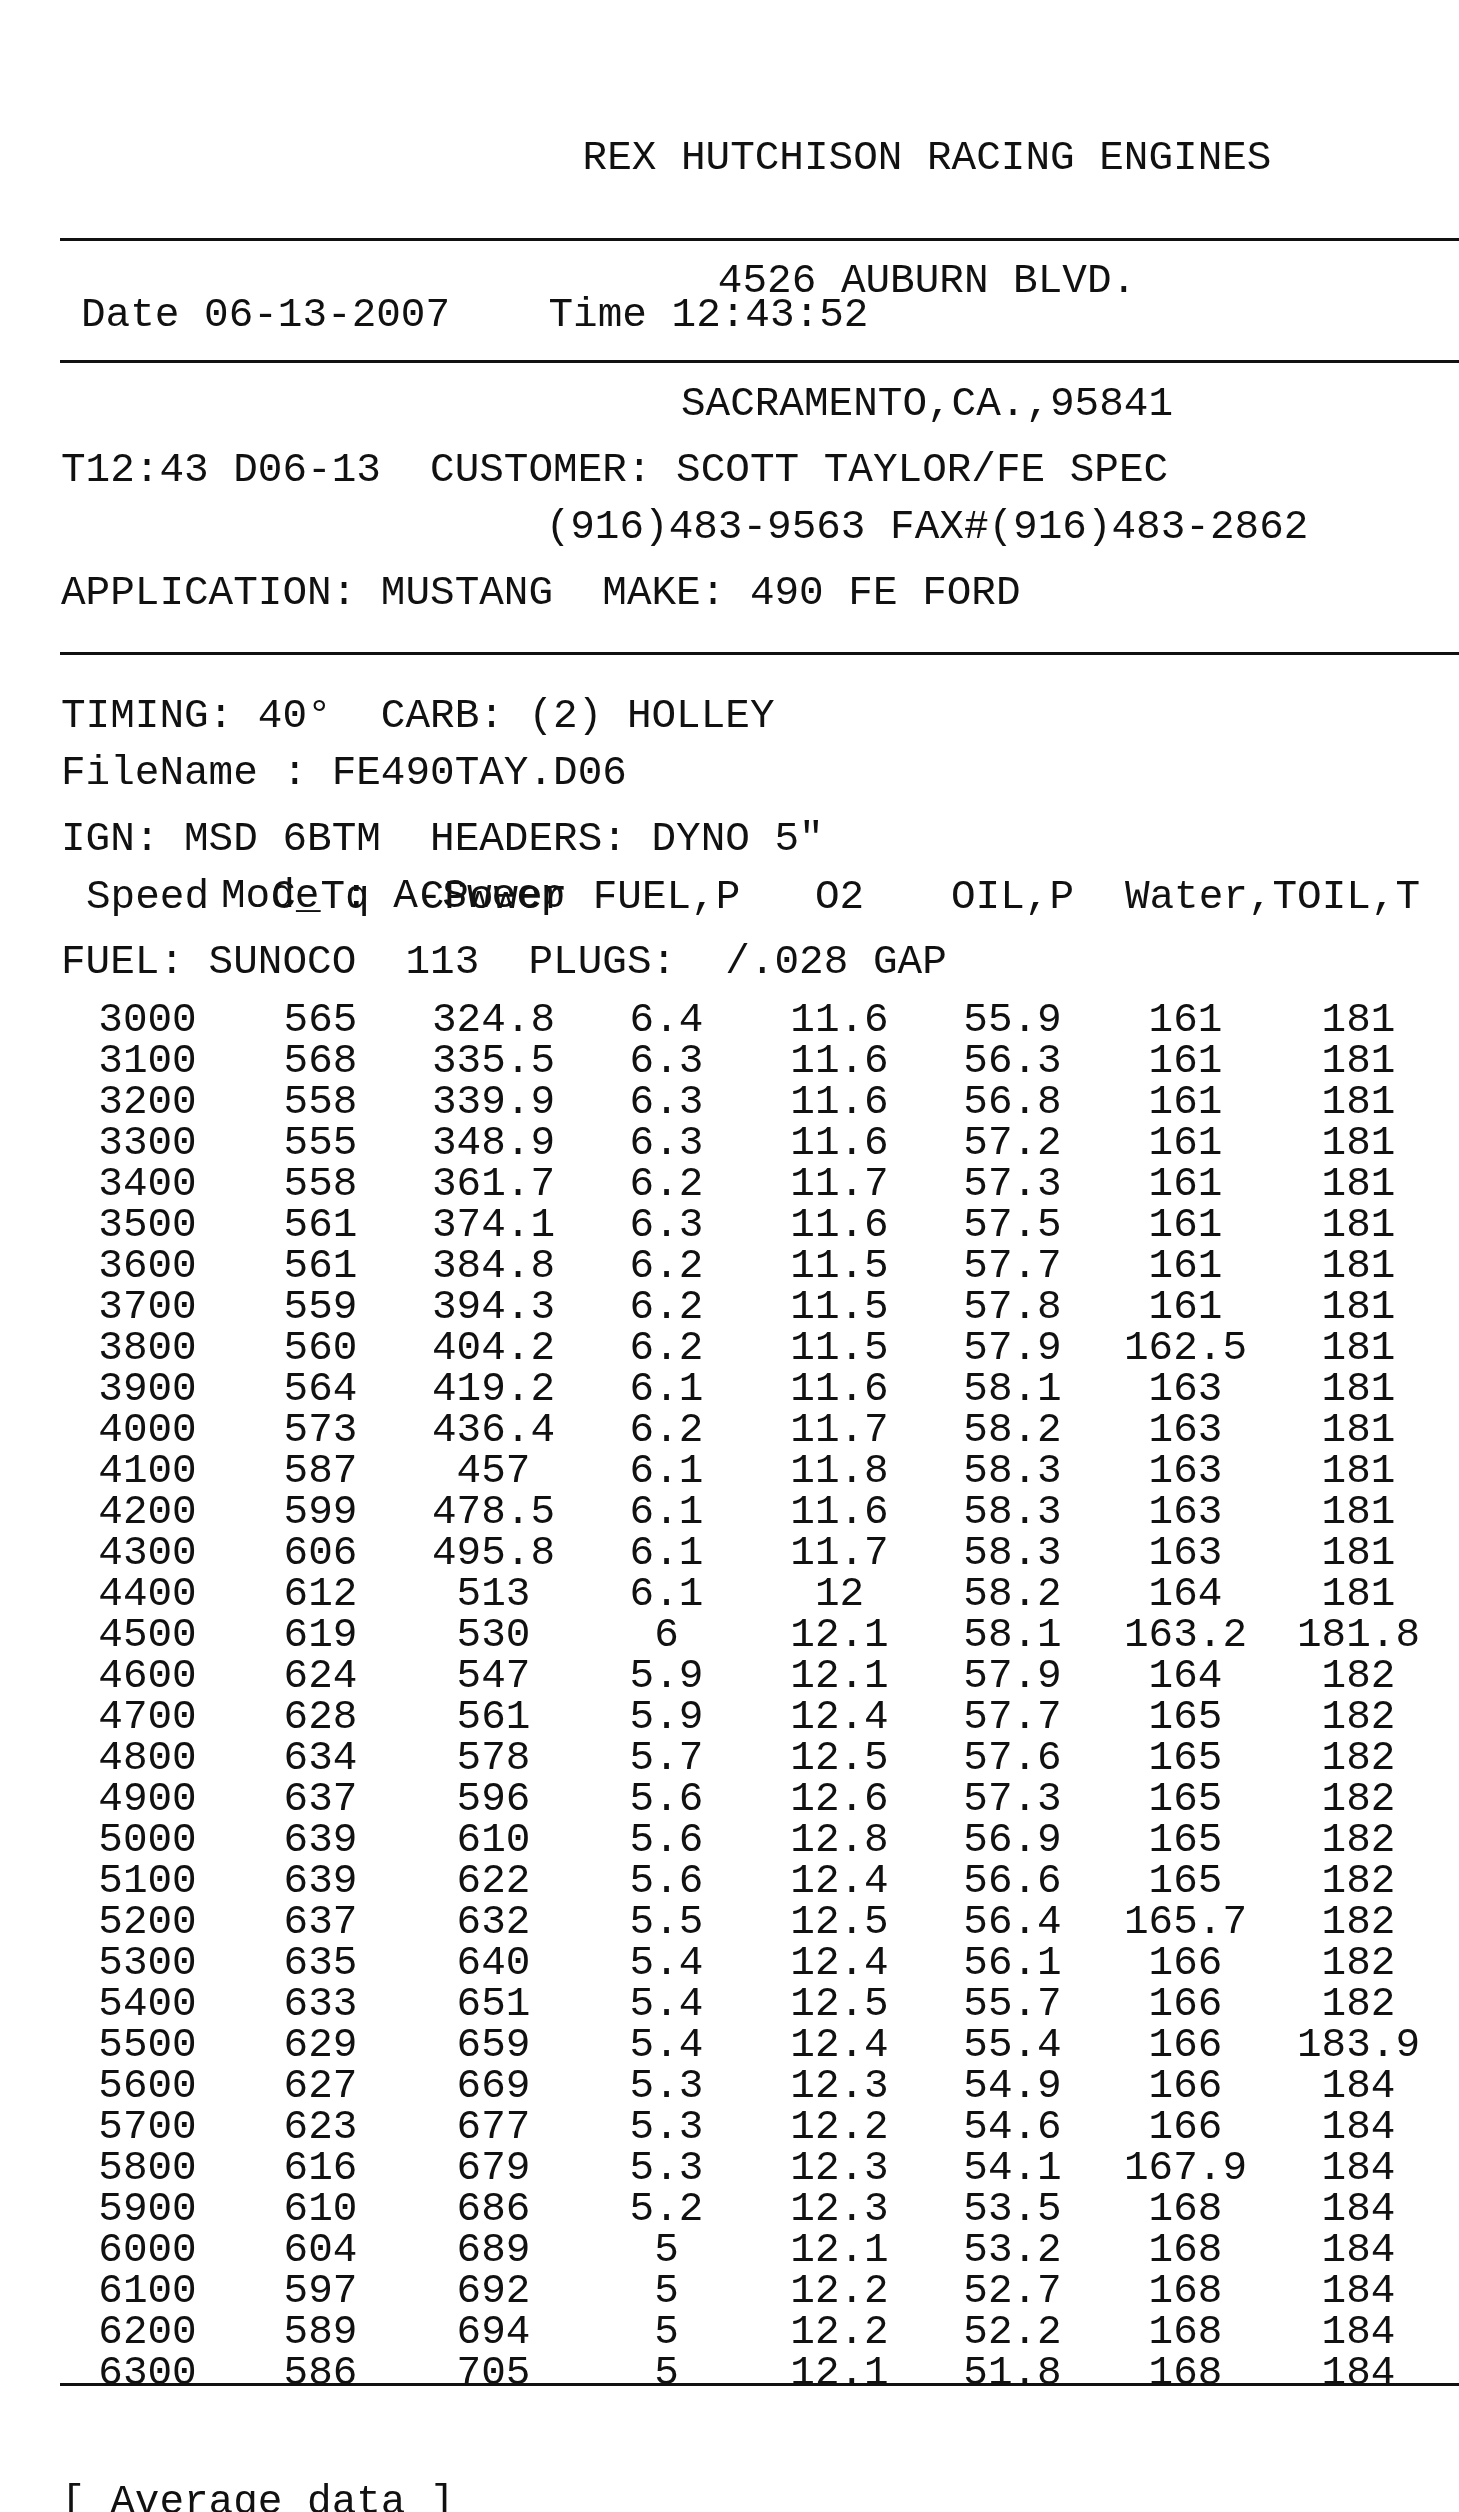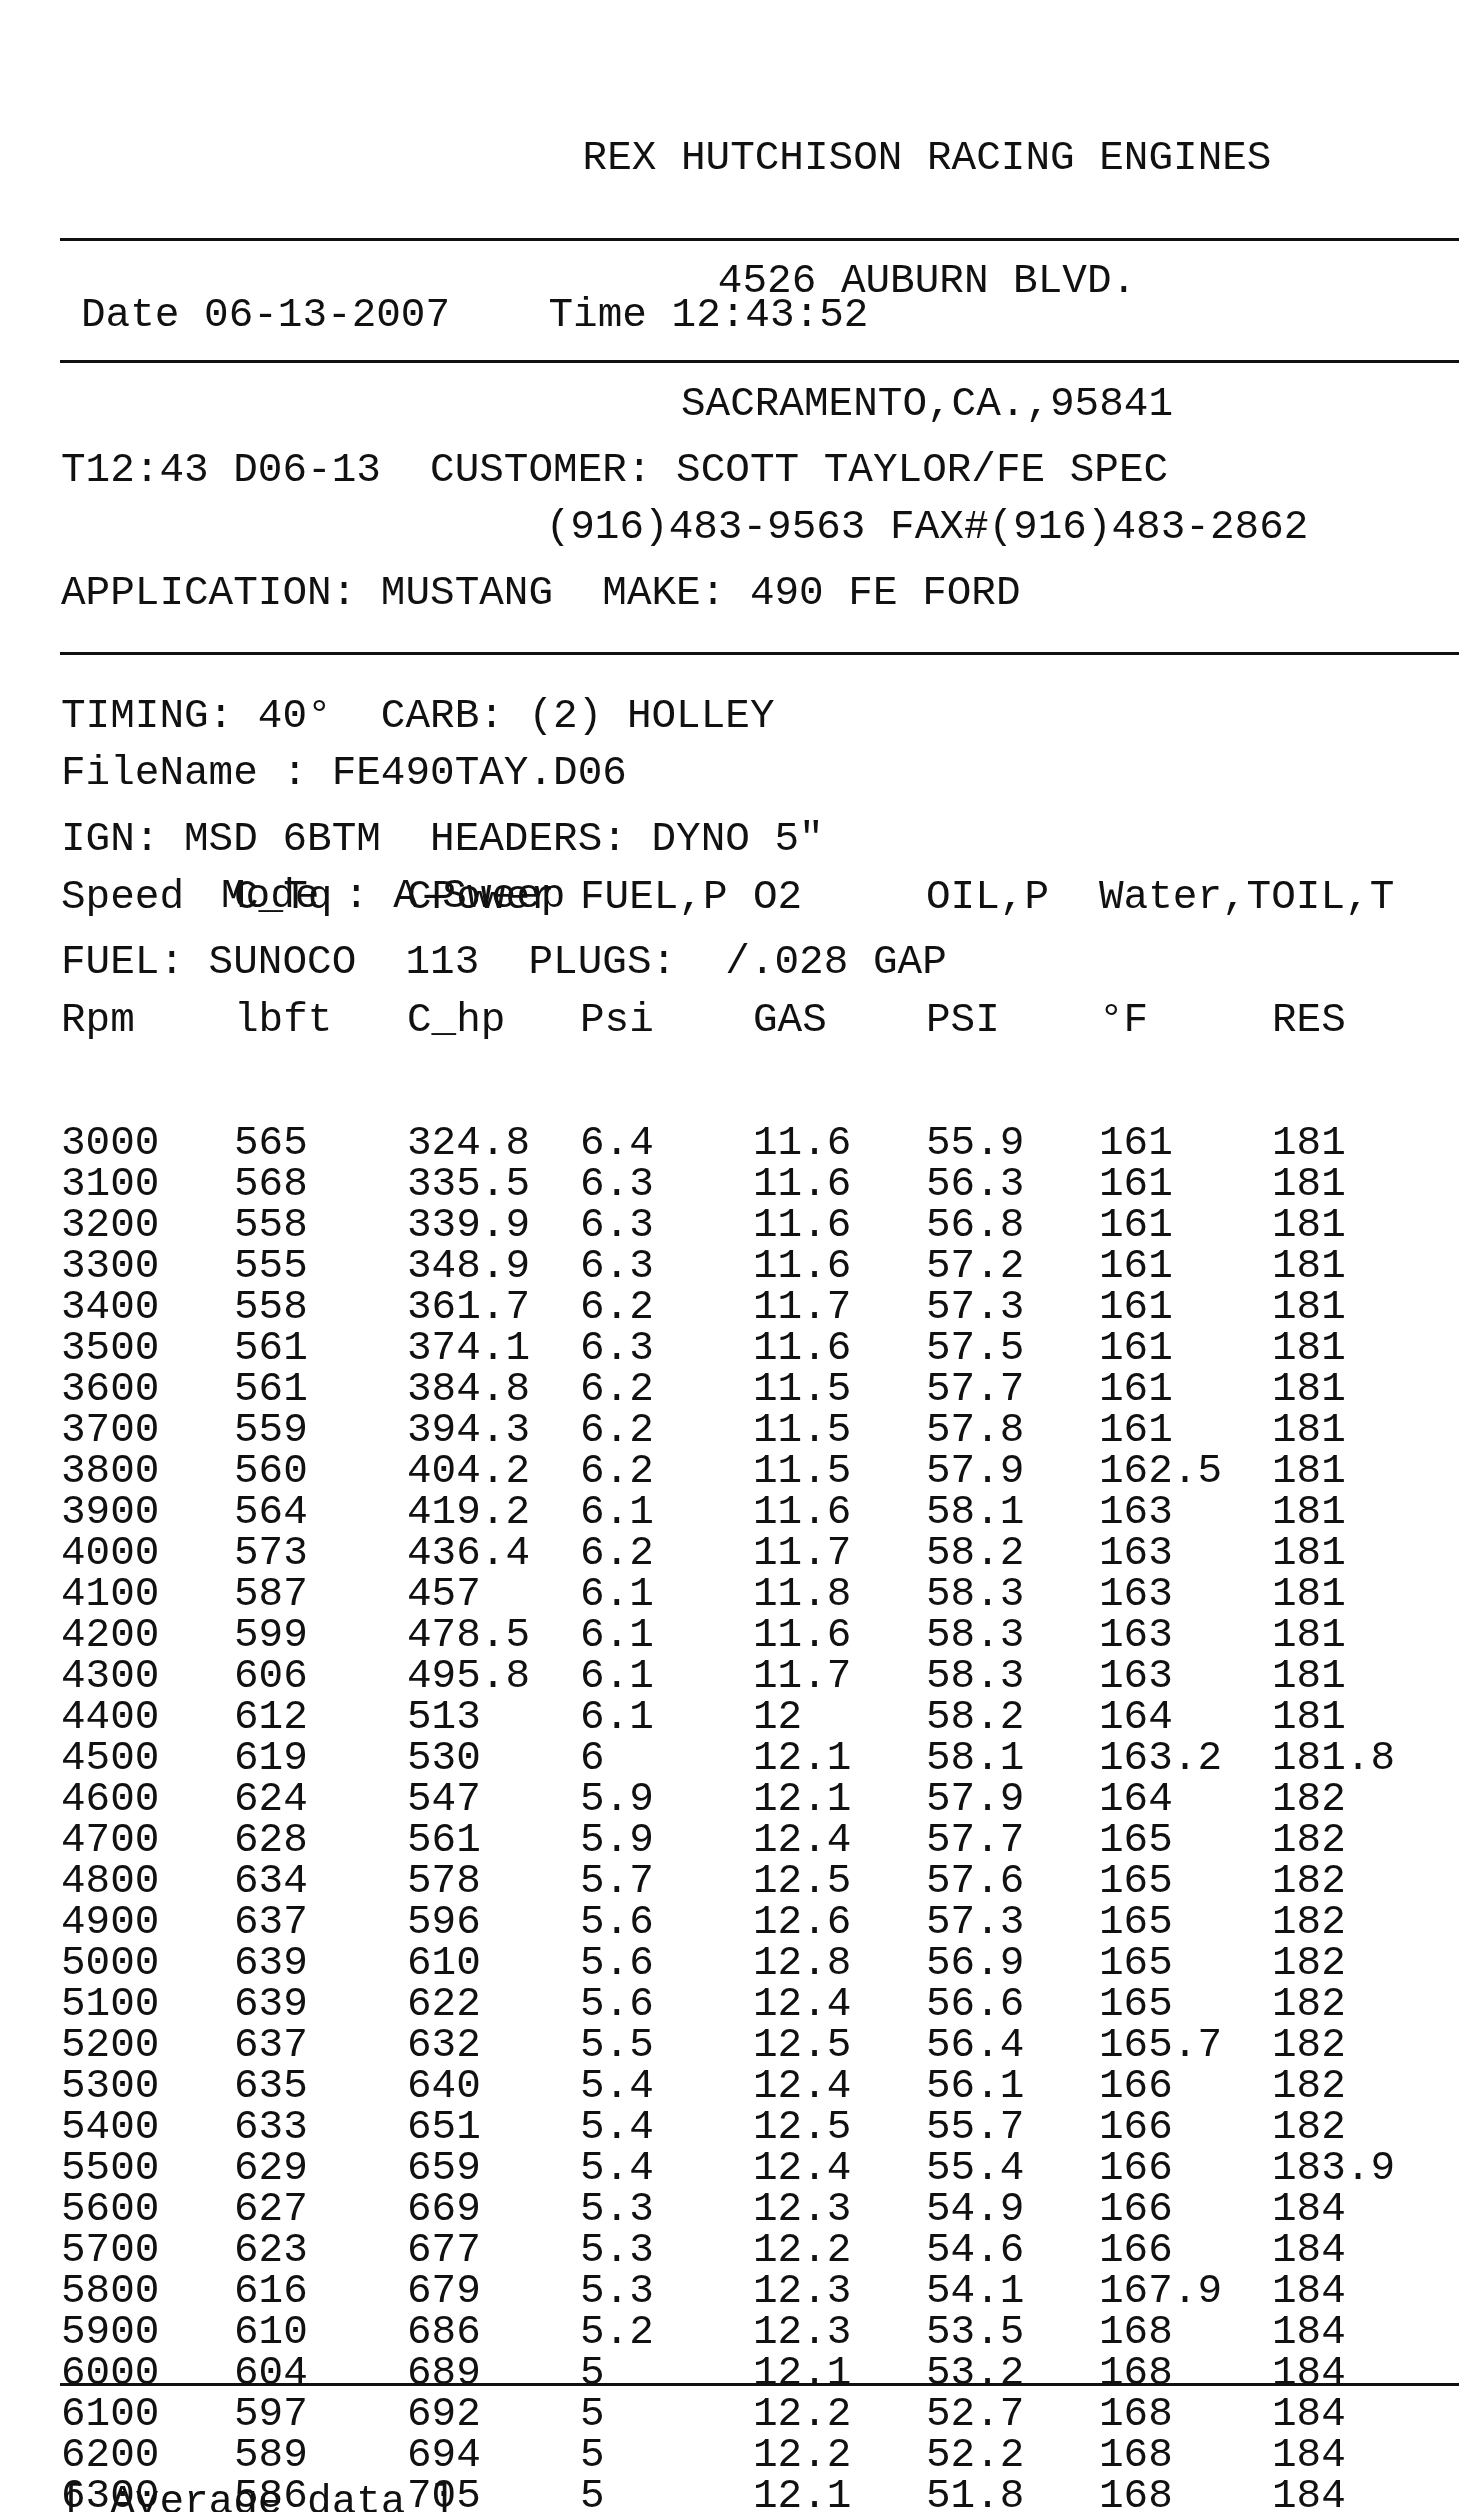"Speed" .trow { text-align: none -> center }
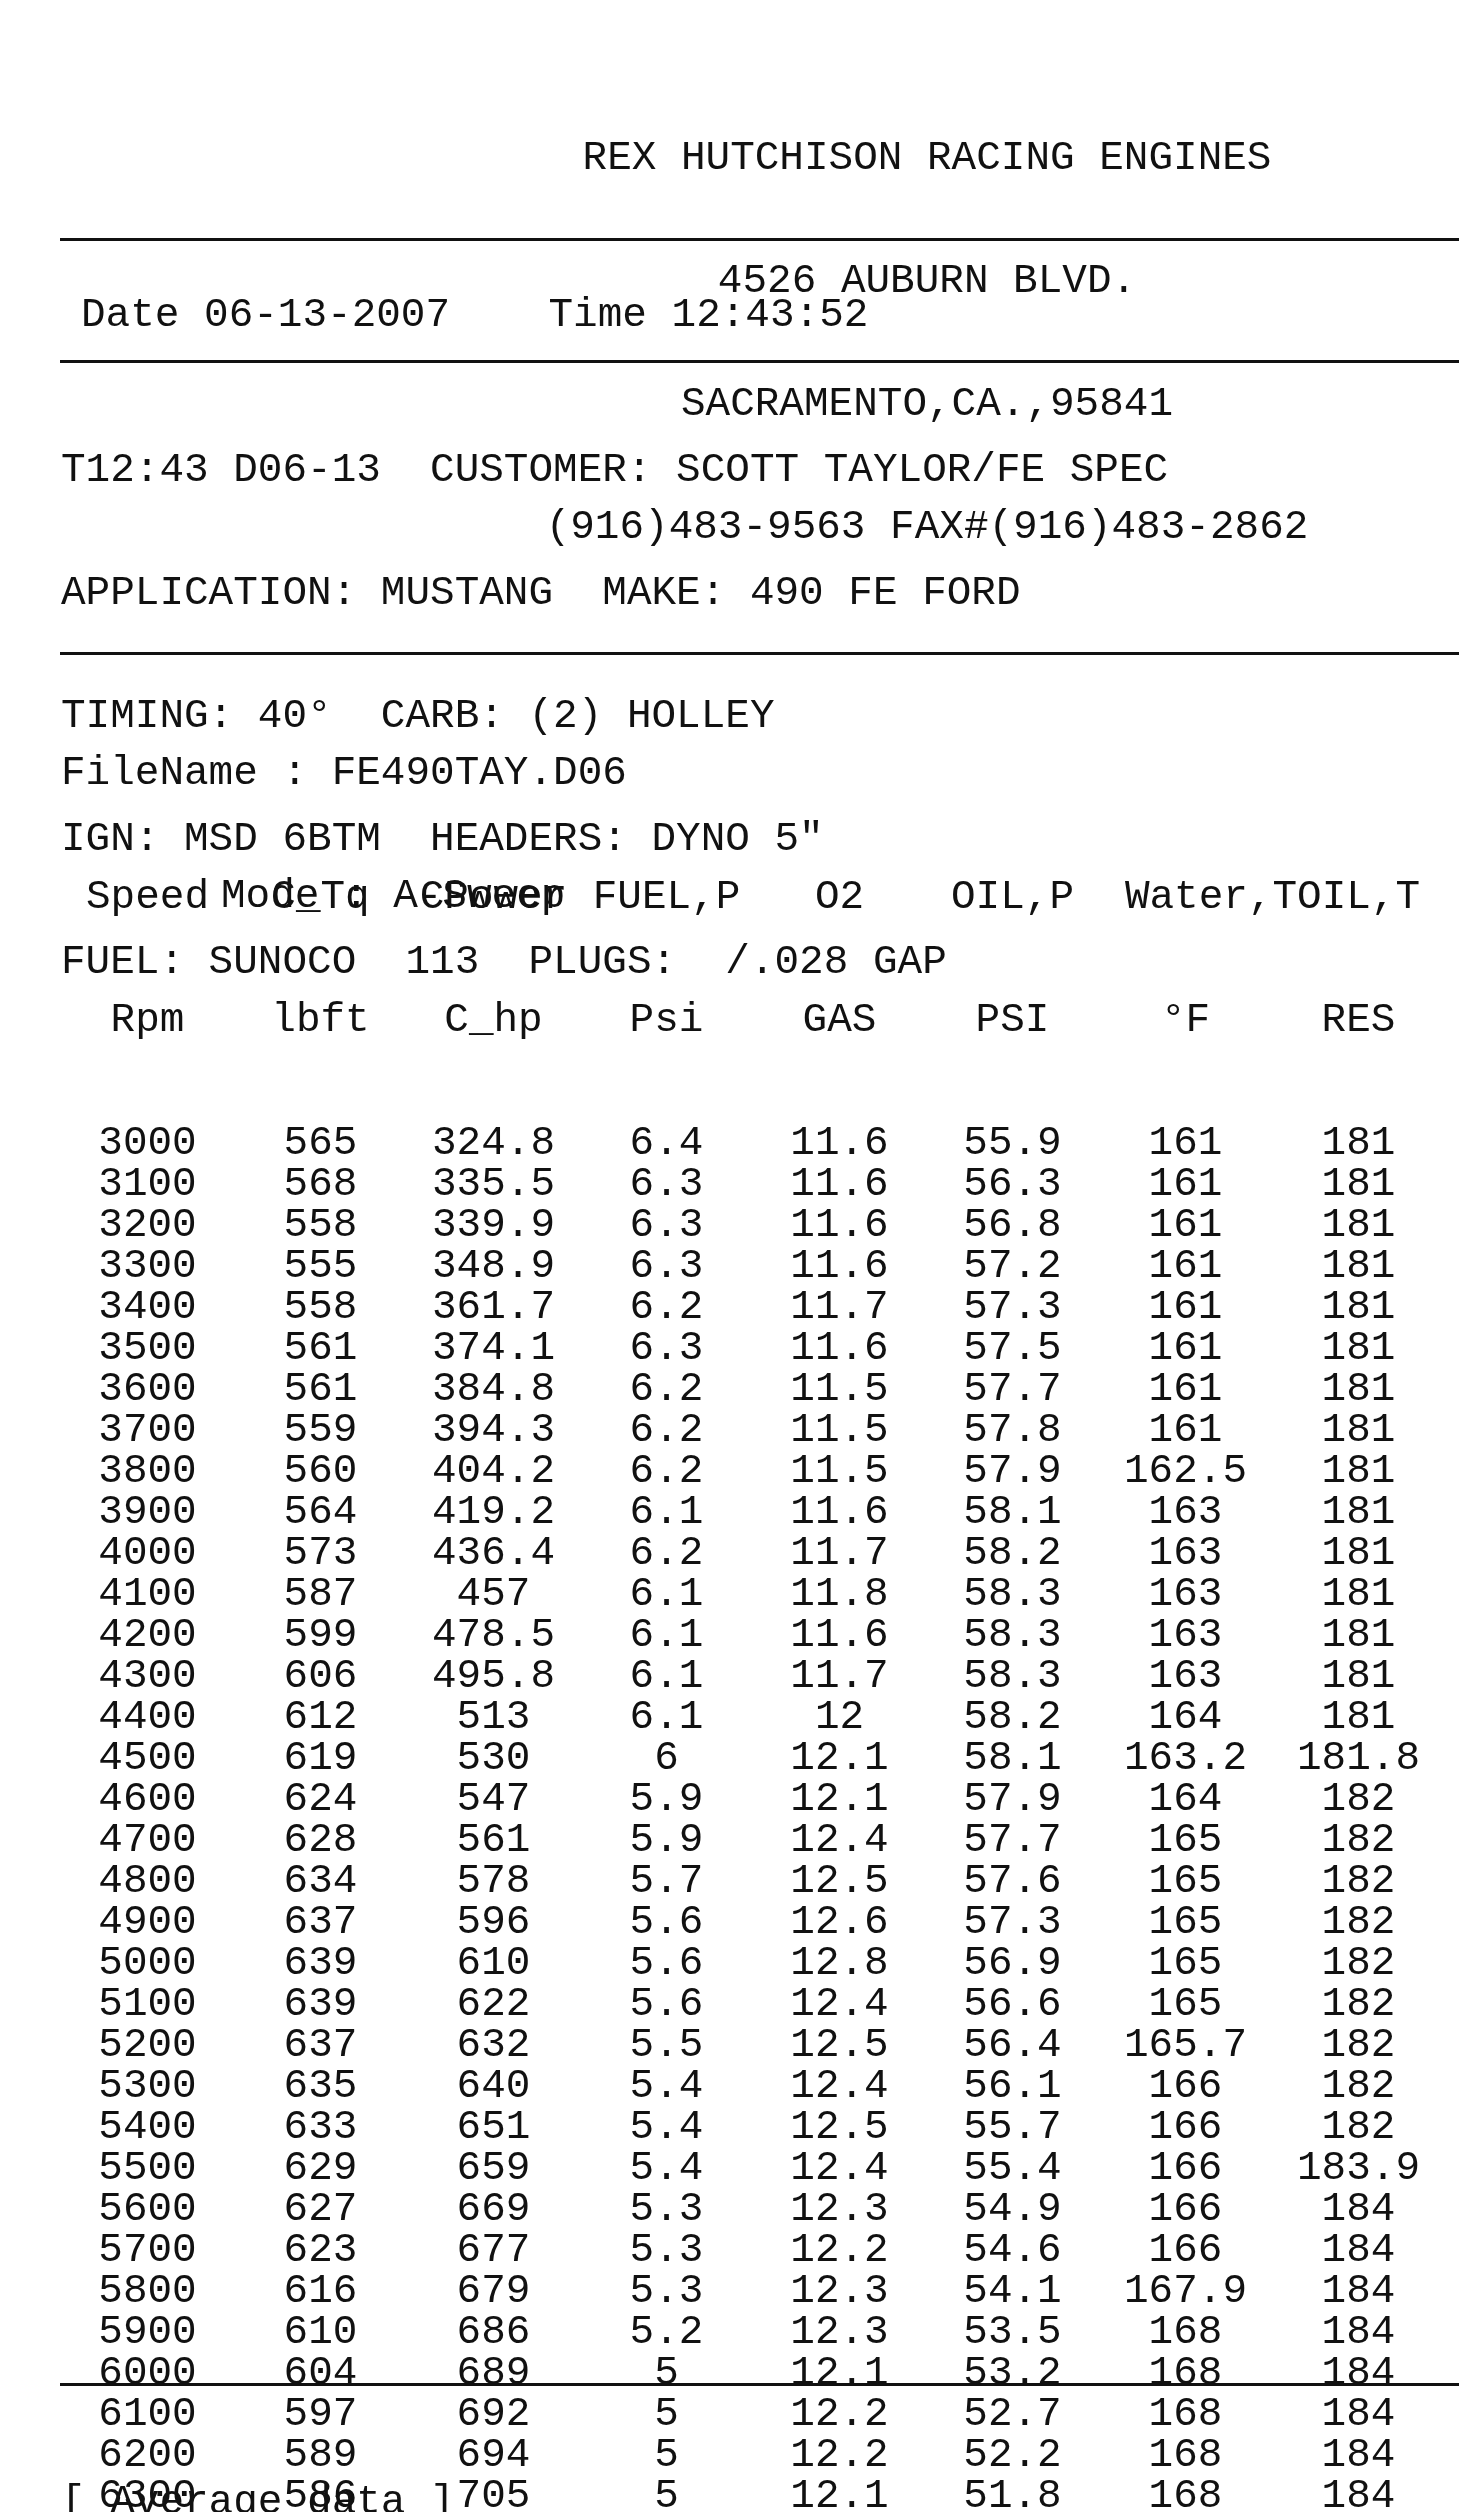"Rpm" div.trow { html: <div> <span>Rpm</span> <span>lbft</span> <span>C_hp</span> <span>Psi</span> <span>GAS</span> <span>PSI</span> <span>°F</span> <span>RES</span> </div> -> none }
